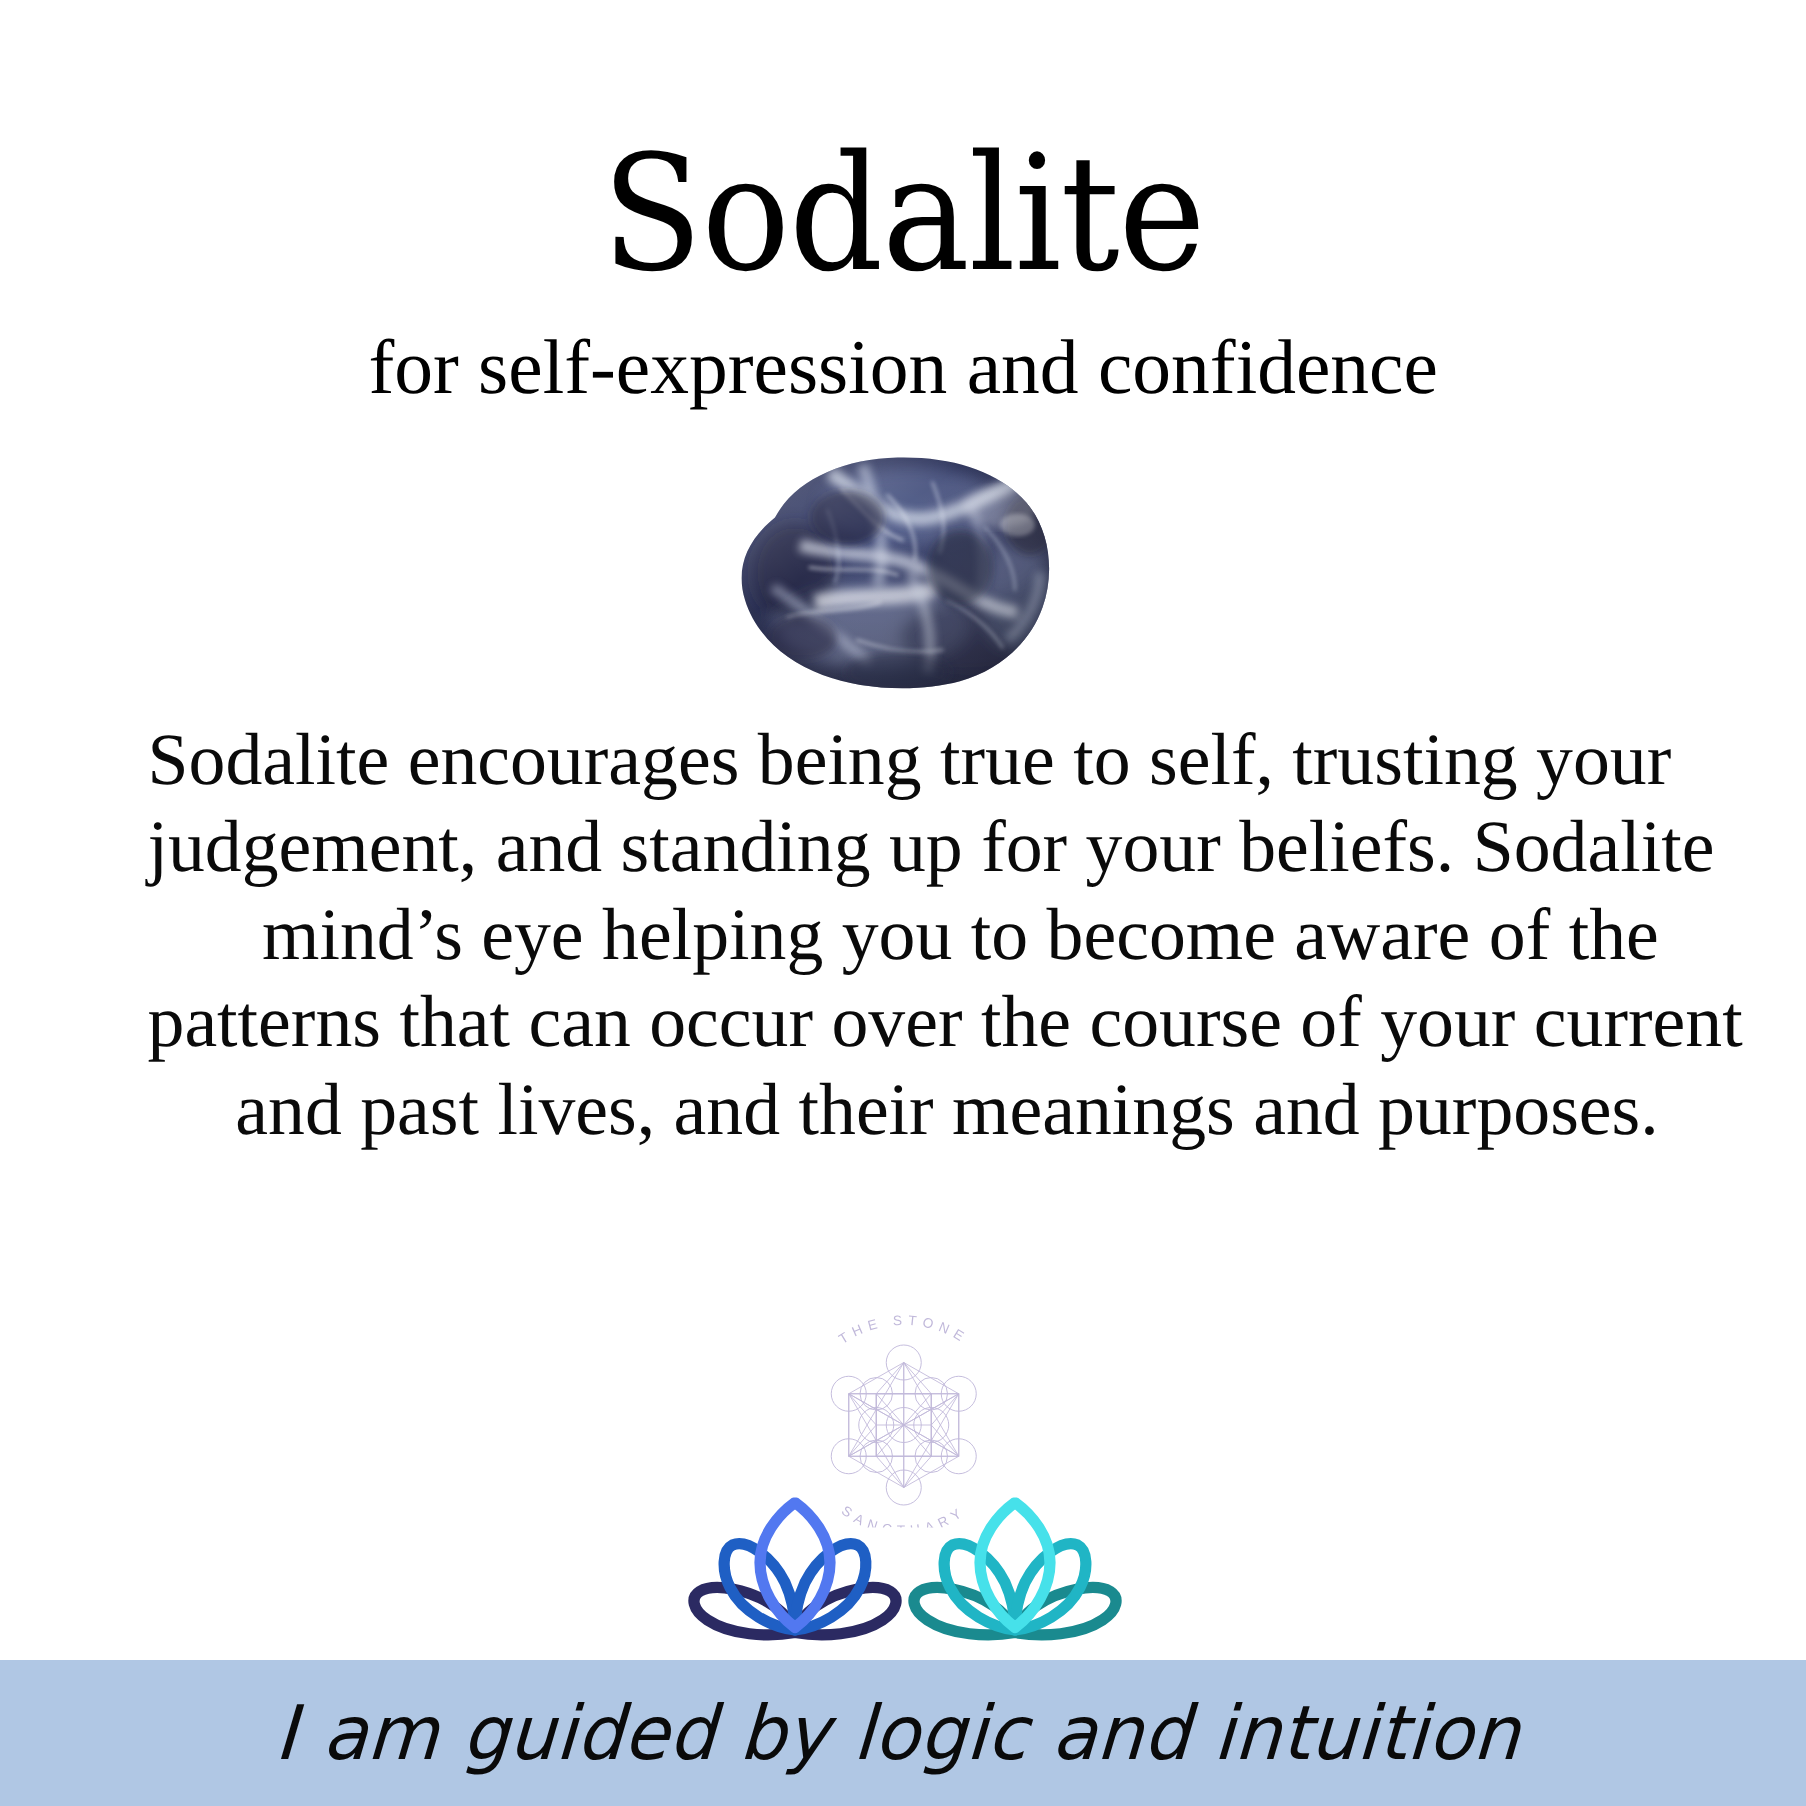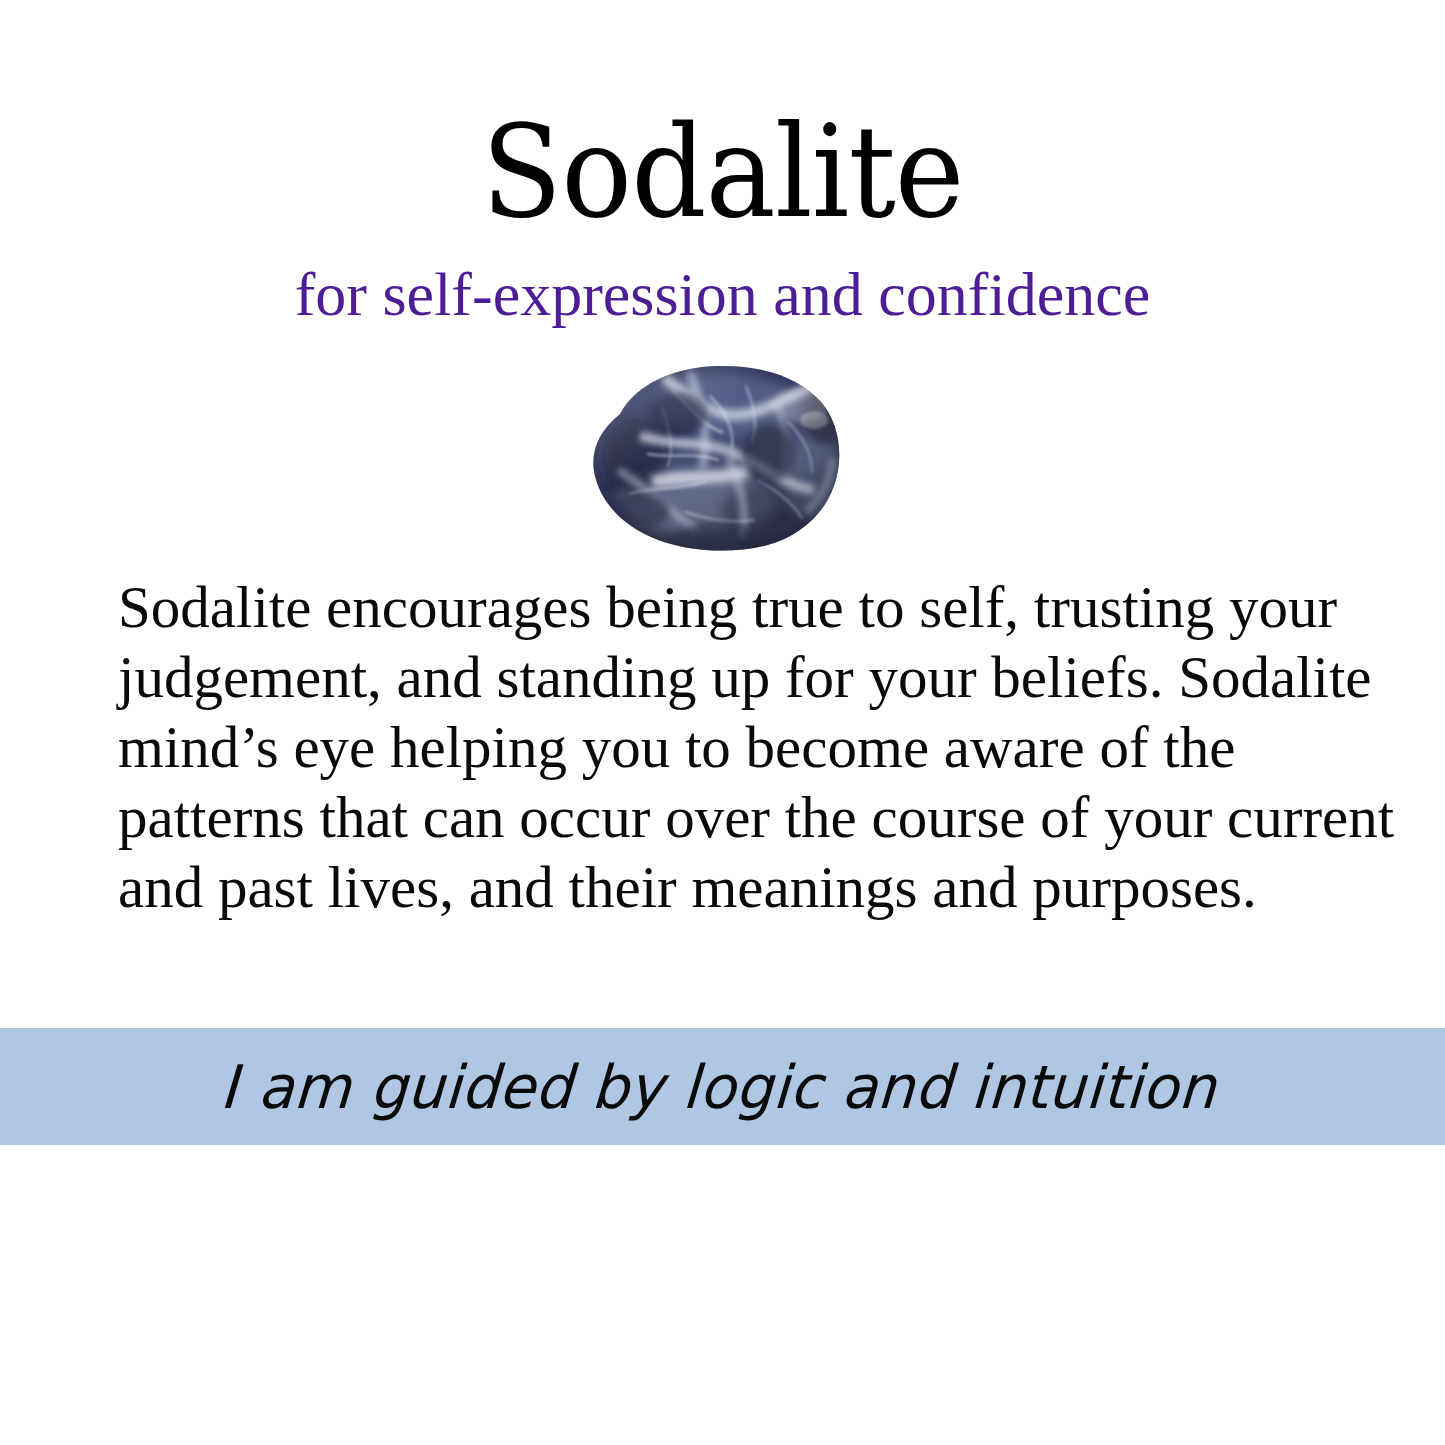"Sodalite" .card { height: 1145px -> 1445px }
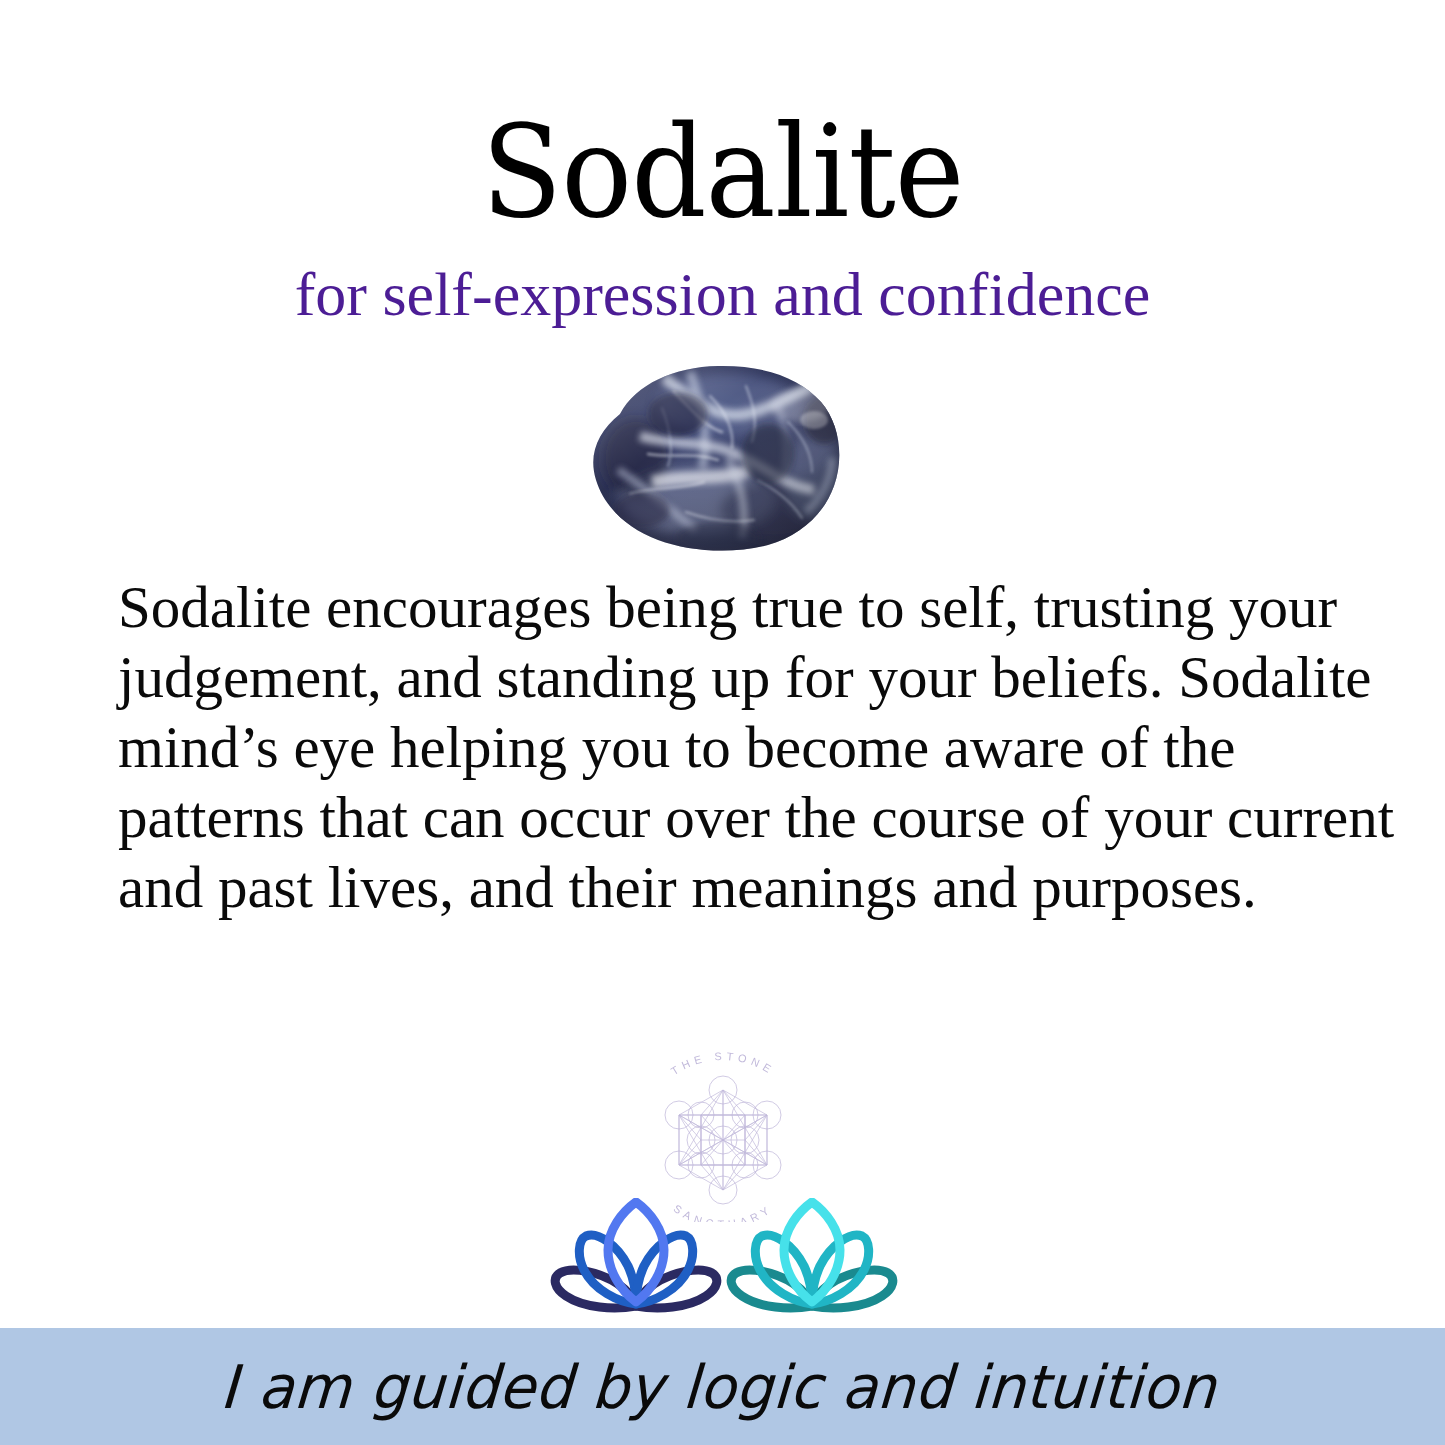"for self-expression and confidence" .subtitle { color: #4c1d95 -> #000000 }
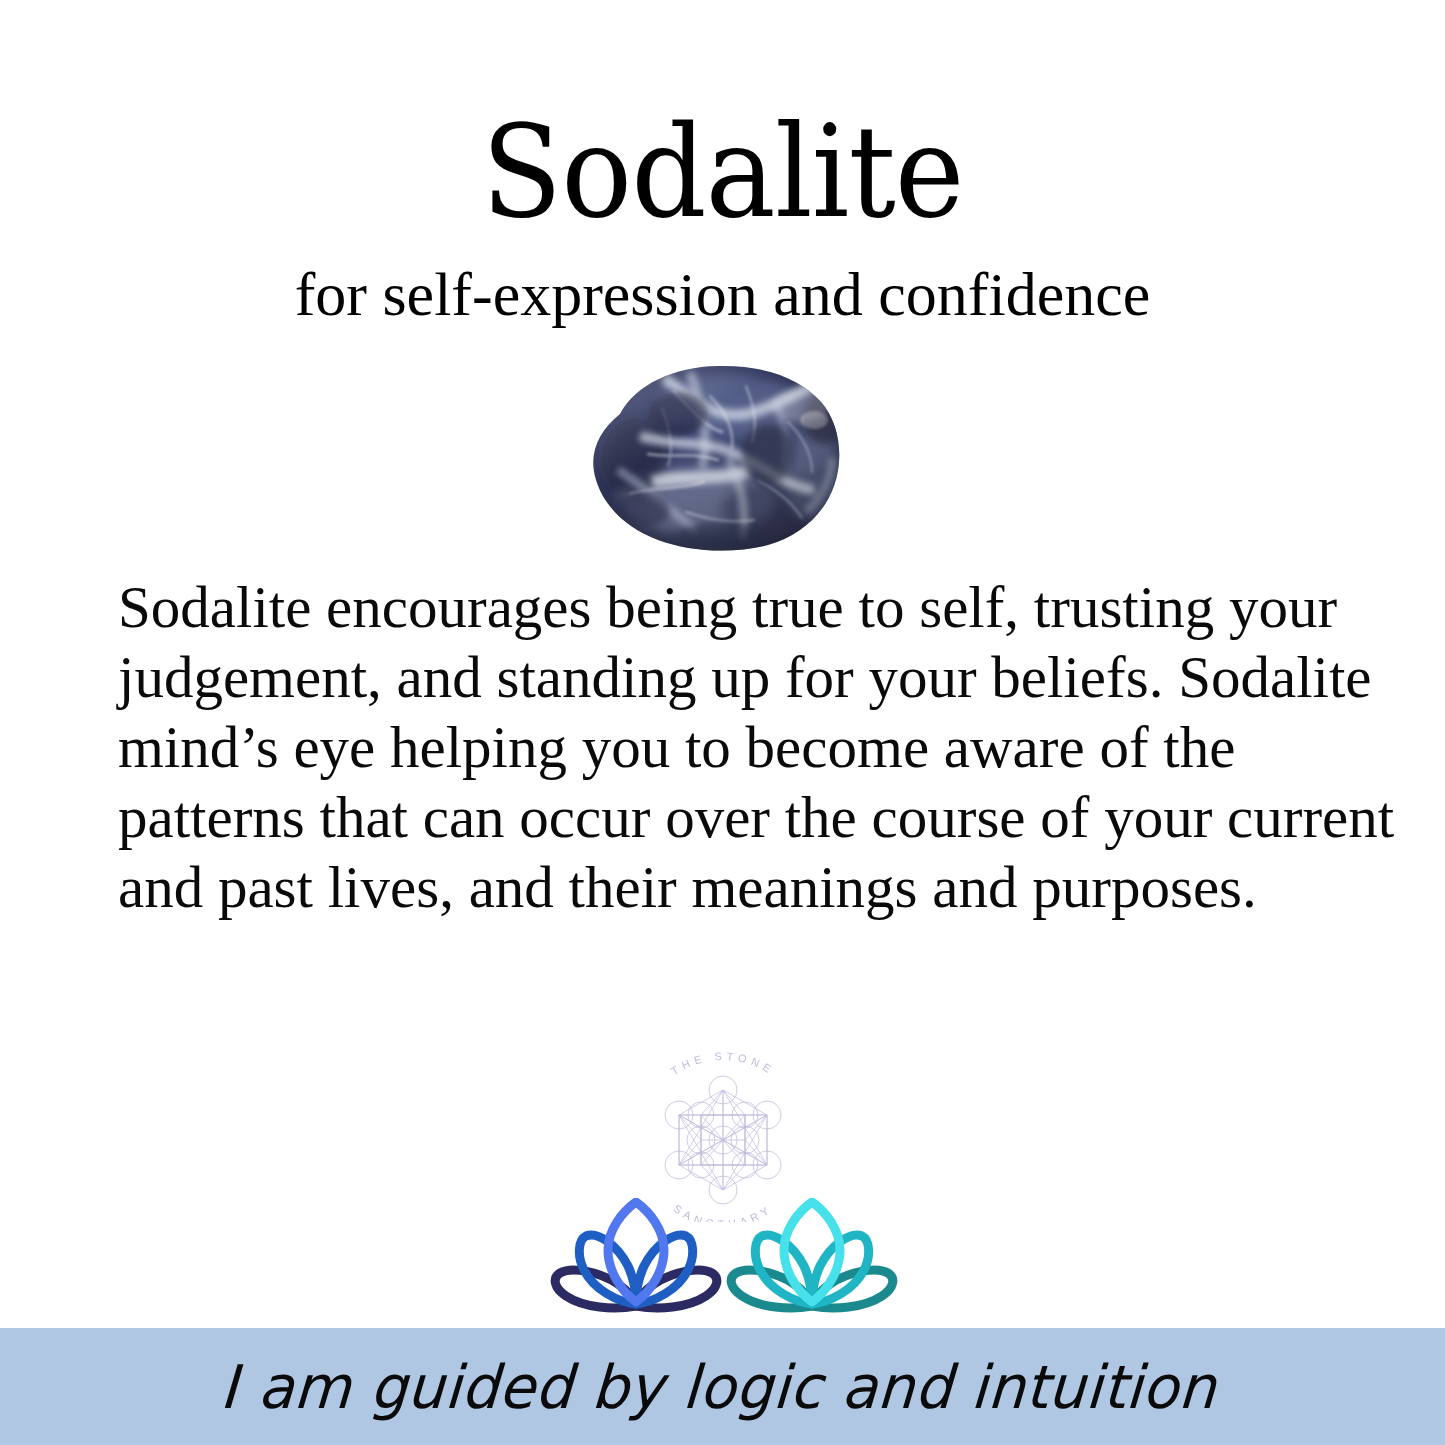"Sodalite encourages being true to" .body-text { text-align: left -> right }
